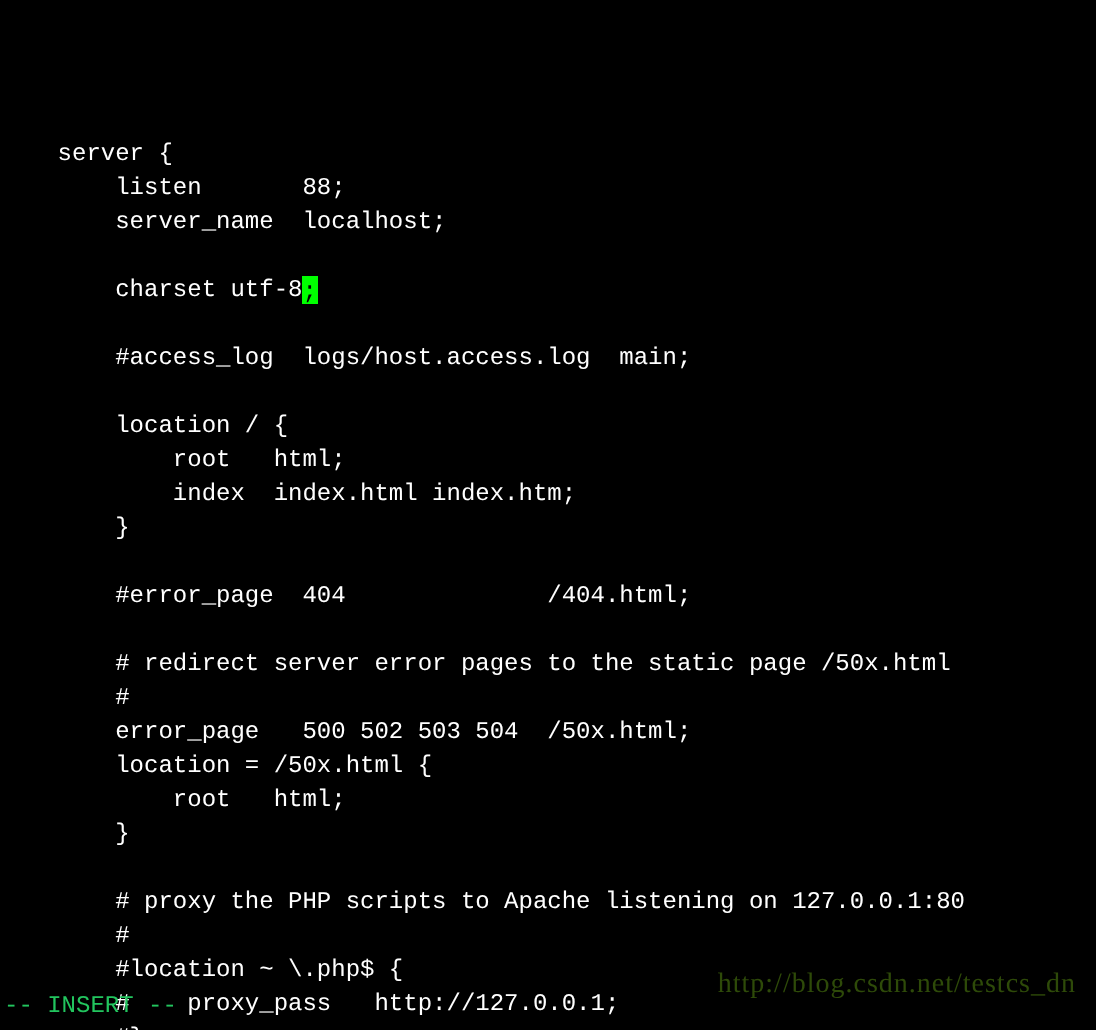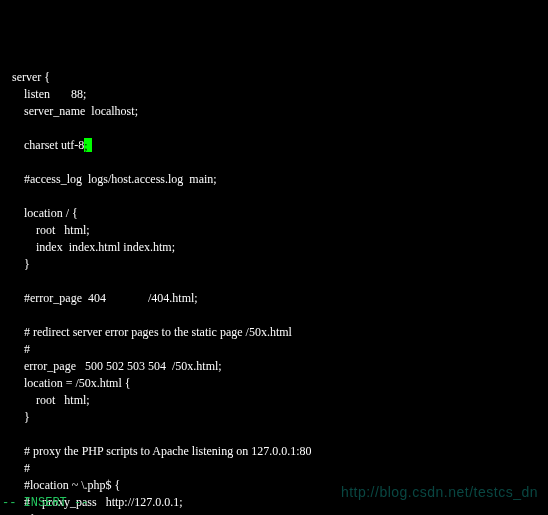"server {" .line { font-family: Liberation Serif, serif -> none }
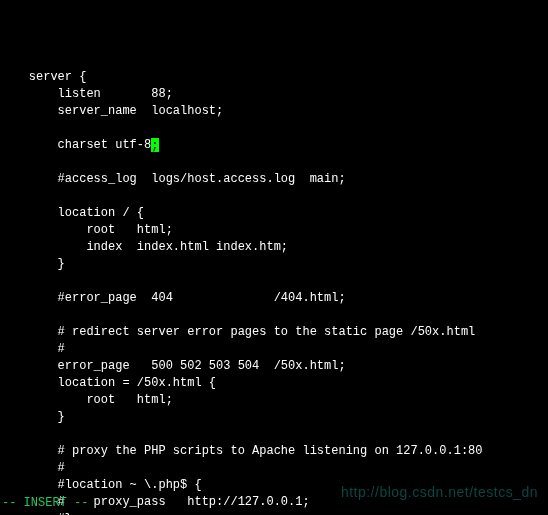"http://blog.csdn.net/testcs_dn" .watermark { color: #0f766e -> #4d7c0f; font-family: Liberation Sans, sans-serif -> Liberation Serif, serif }
